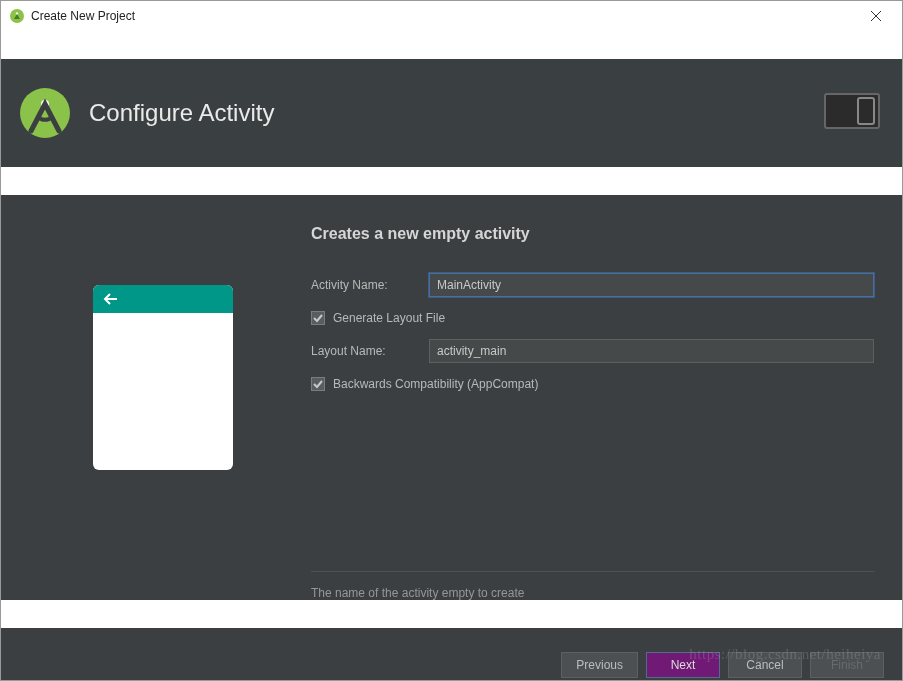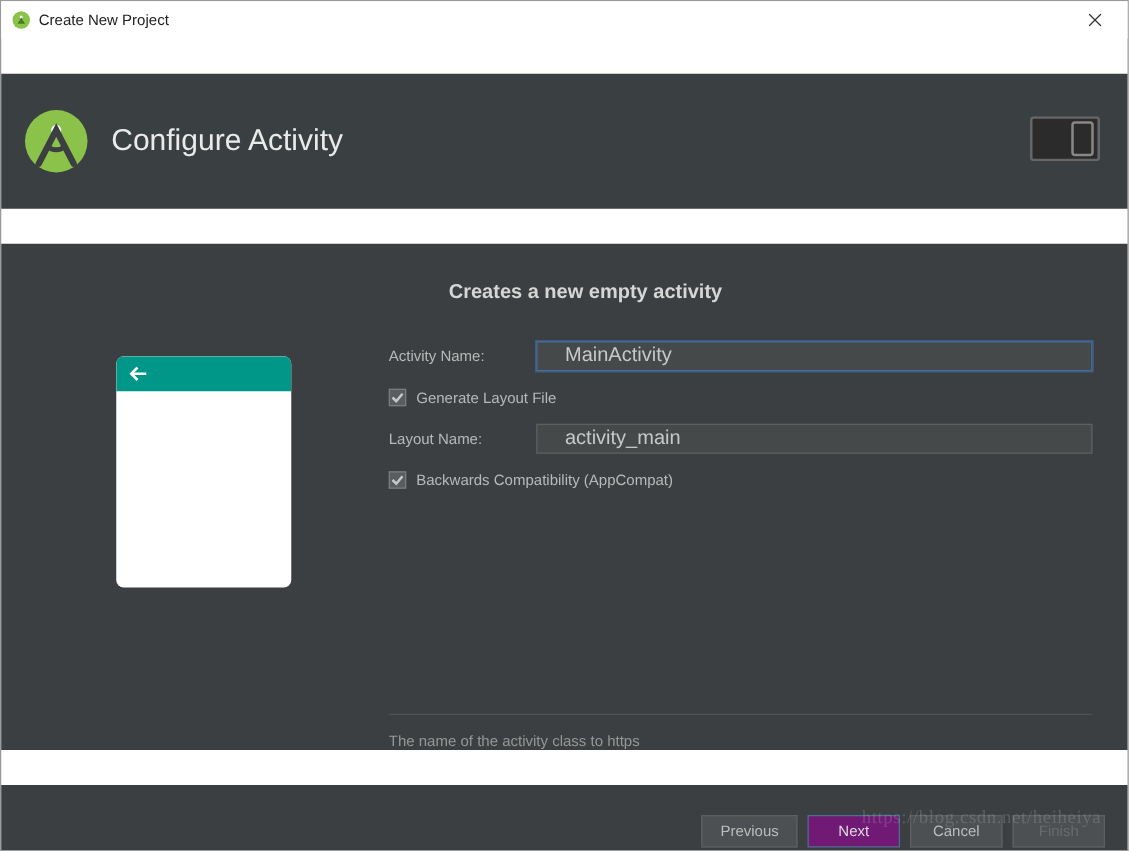"Creates a new empty activity" .section-title { margin-left: 48px -> none }
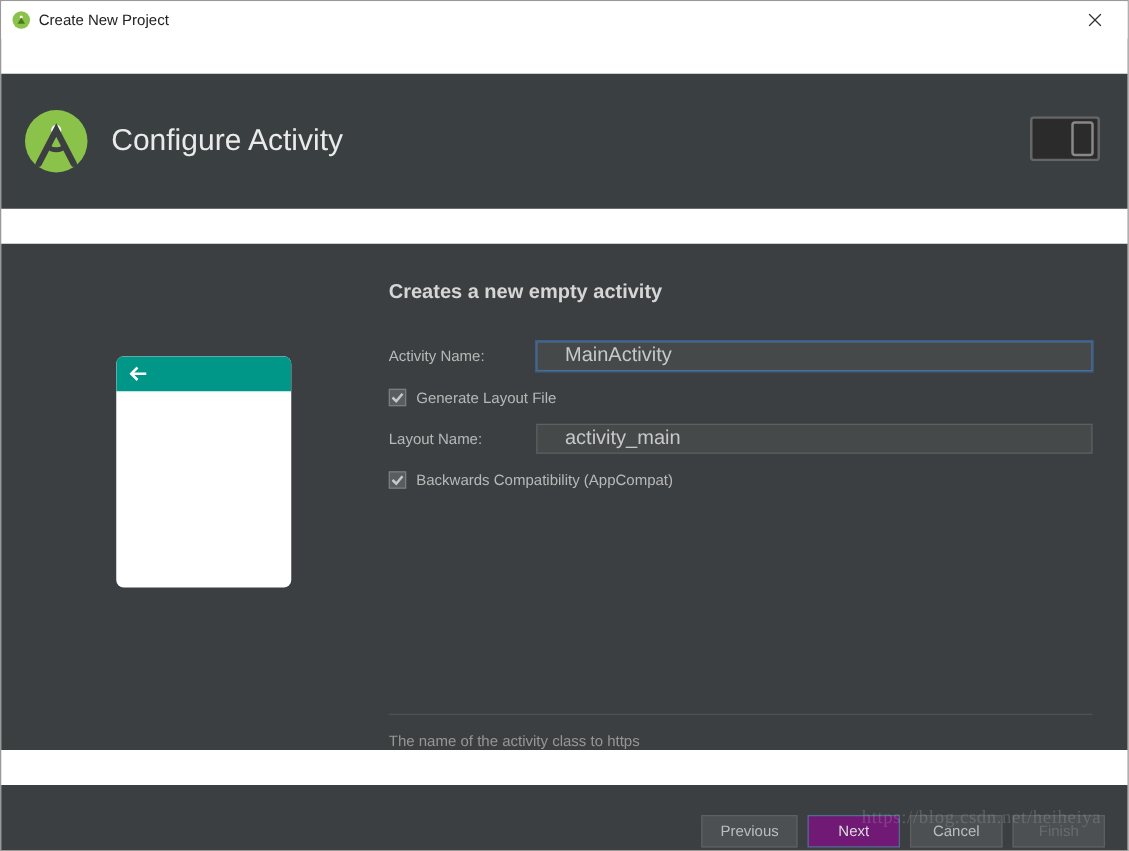"MainActivity" .form-input { font-size: 16px -> 12px; padding: 0 22px -> 0 7px }
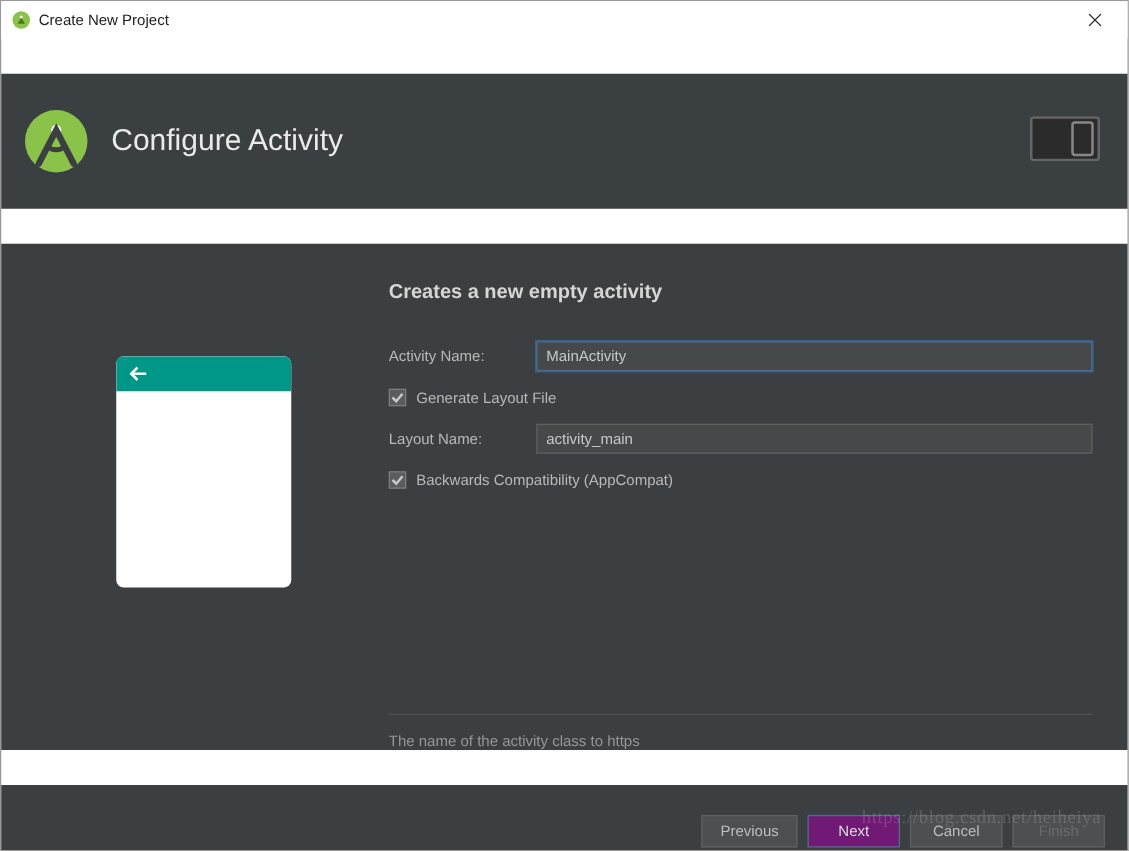"The name of the activity" div.help-text { text: class to https -> empty to create }
